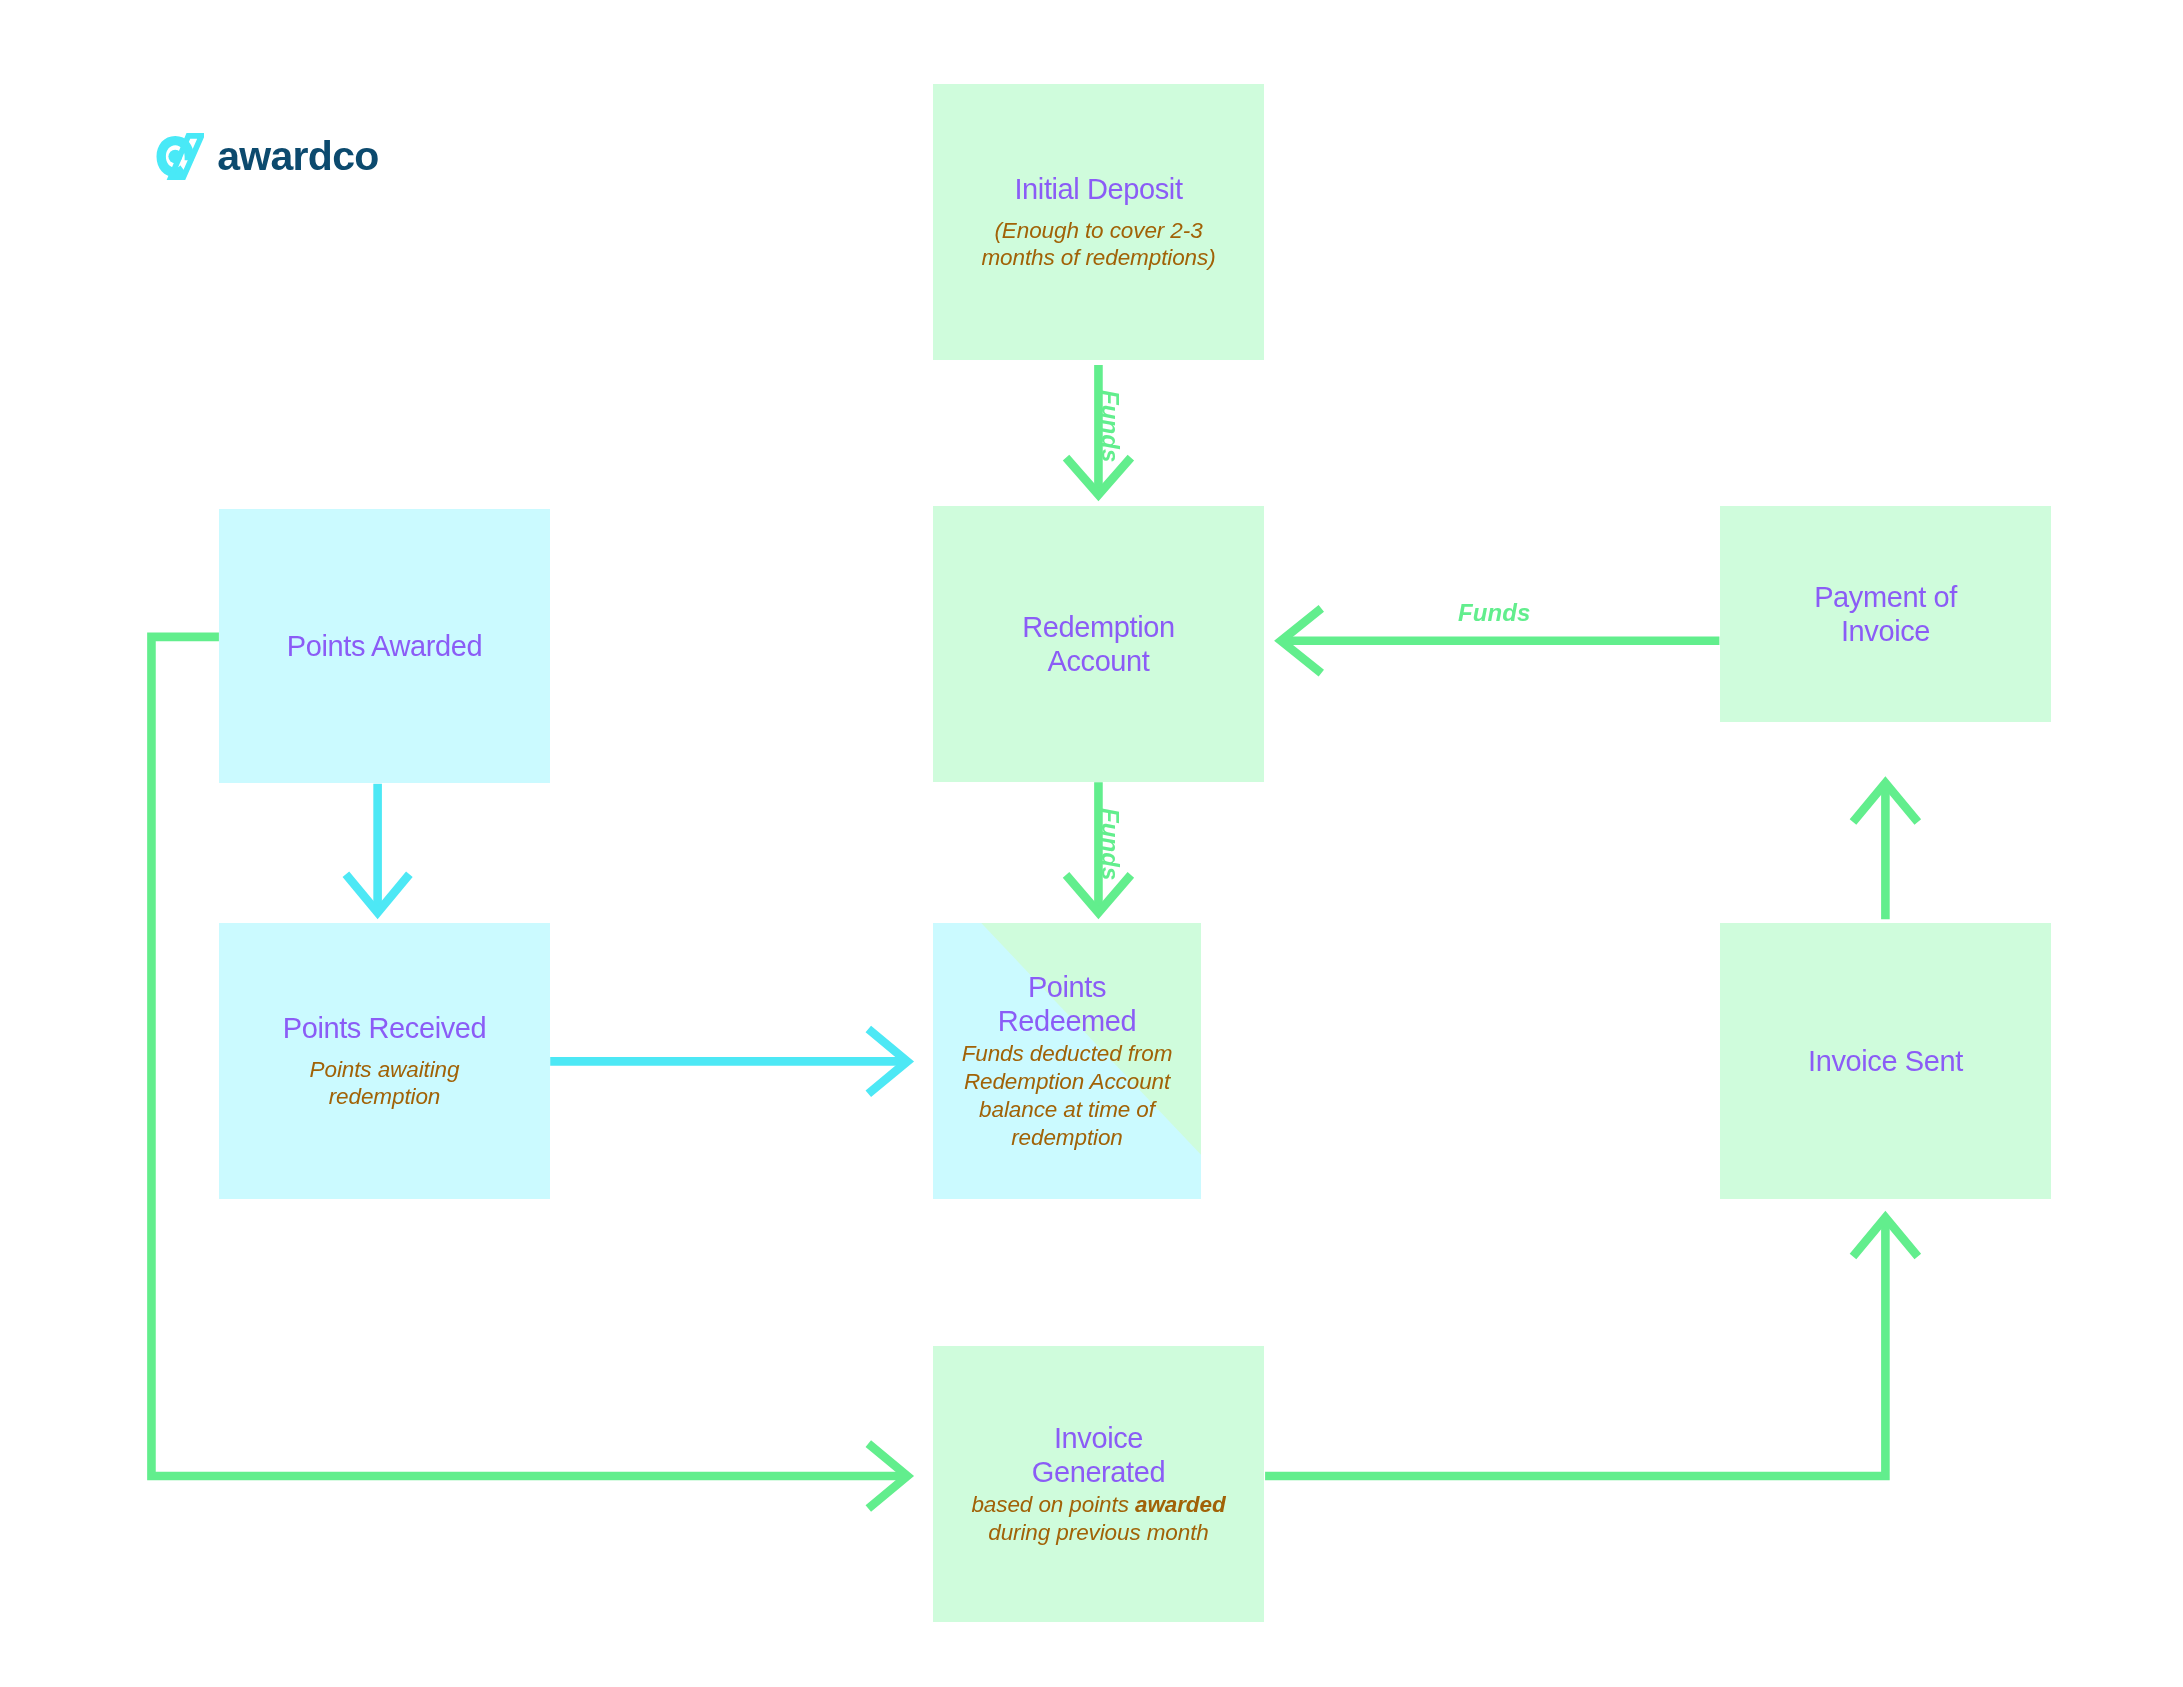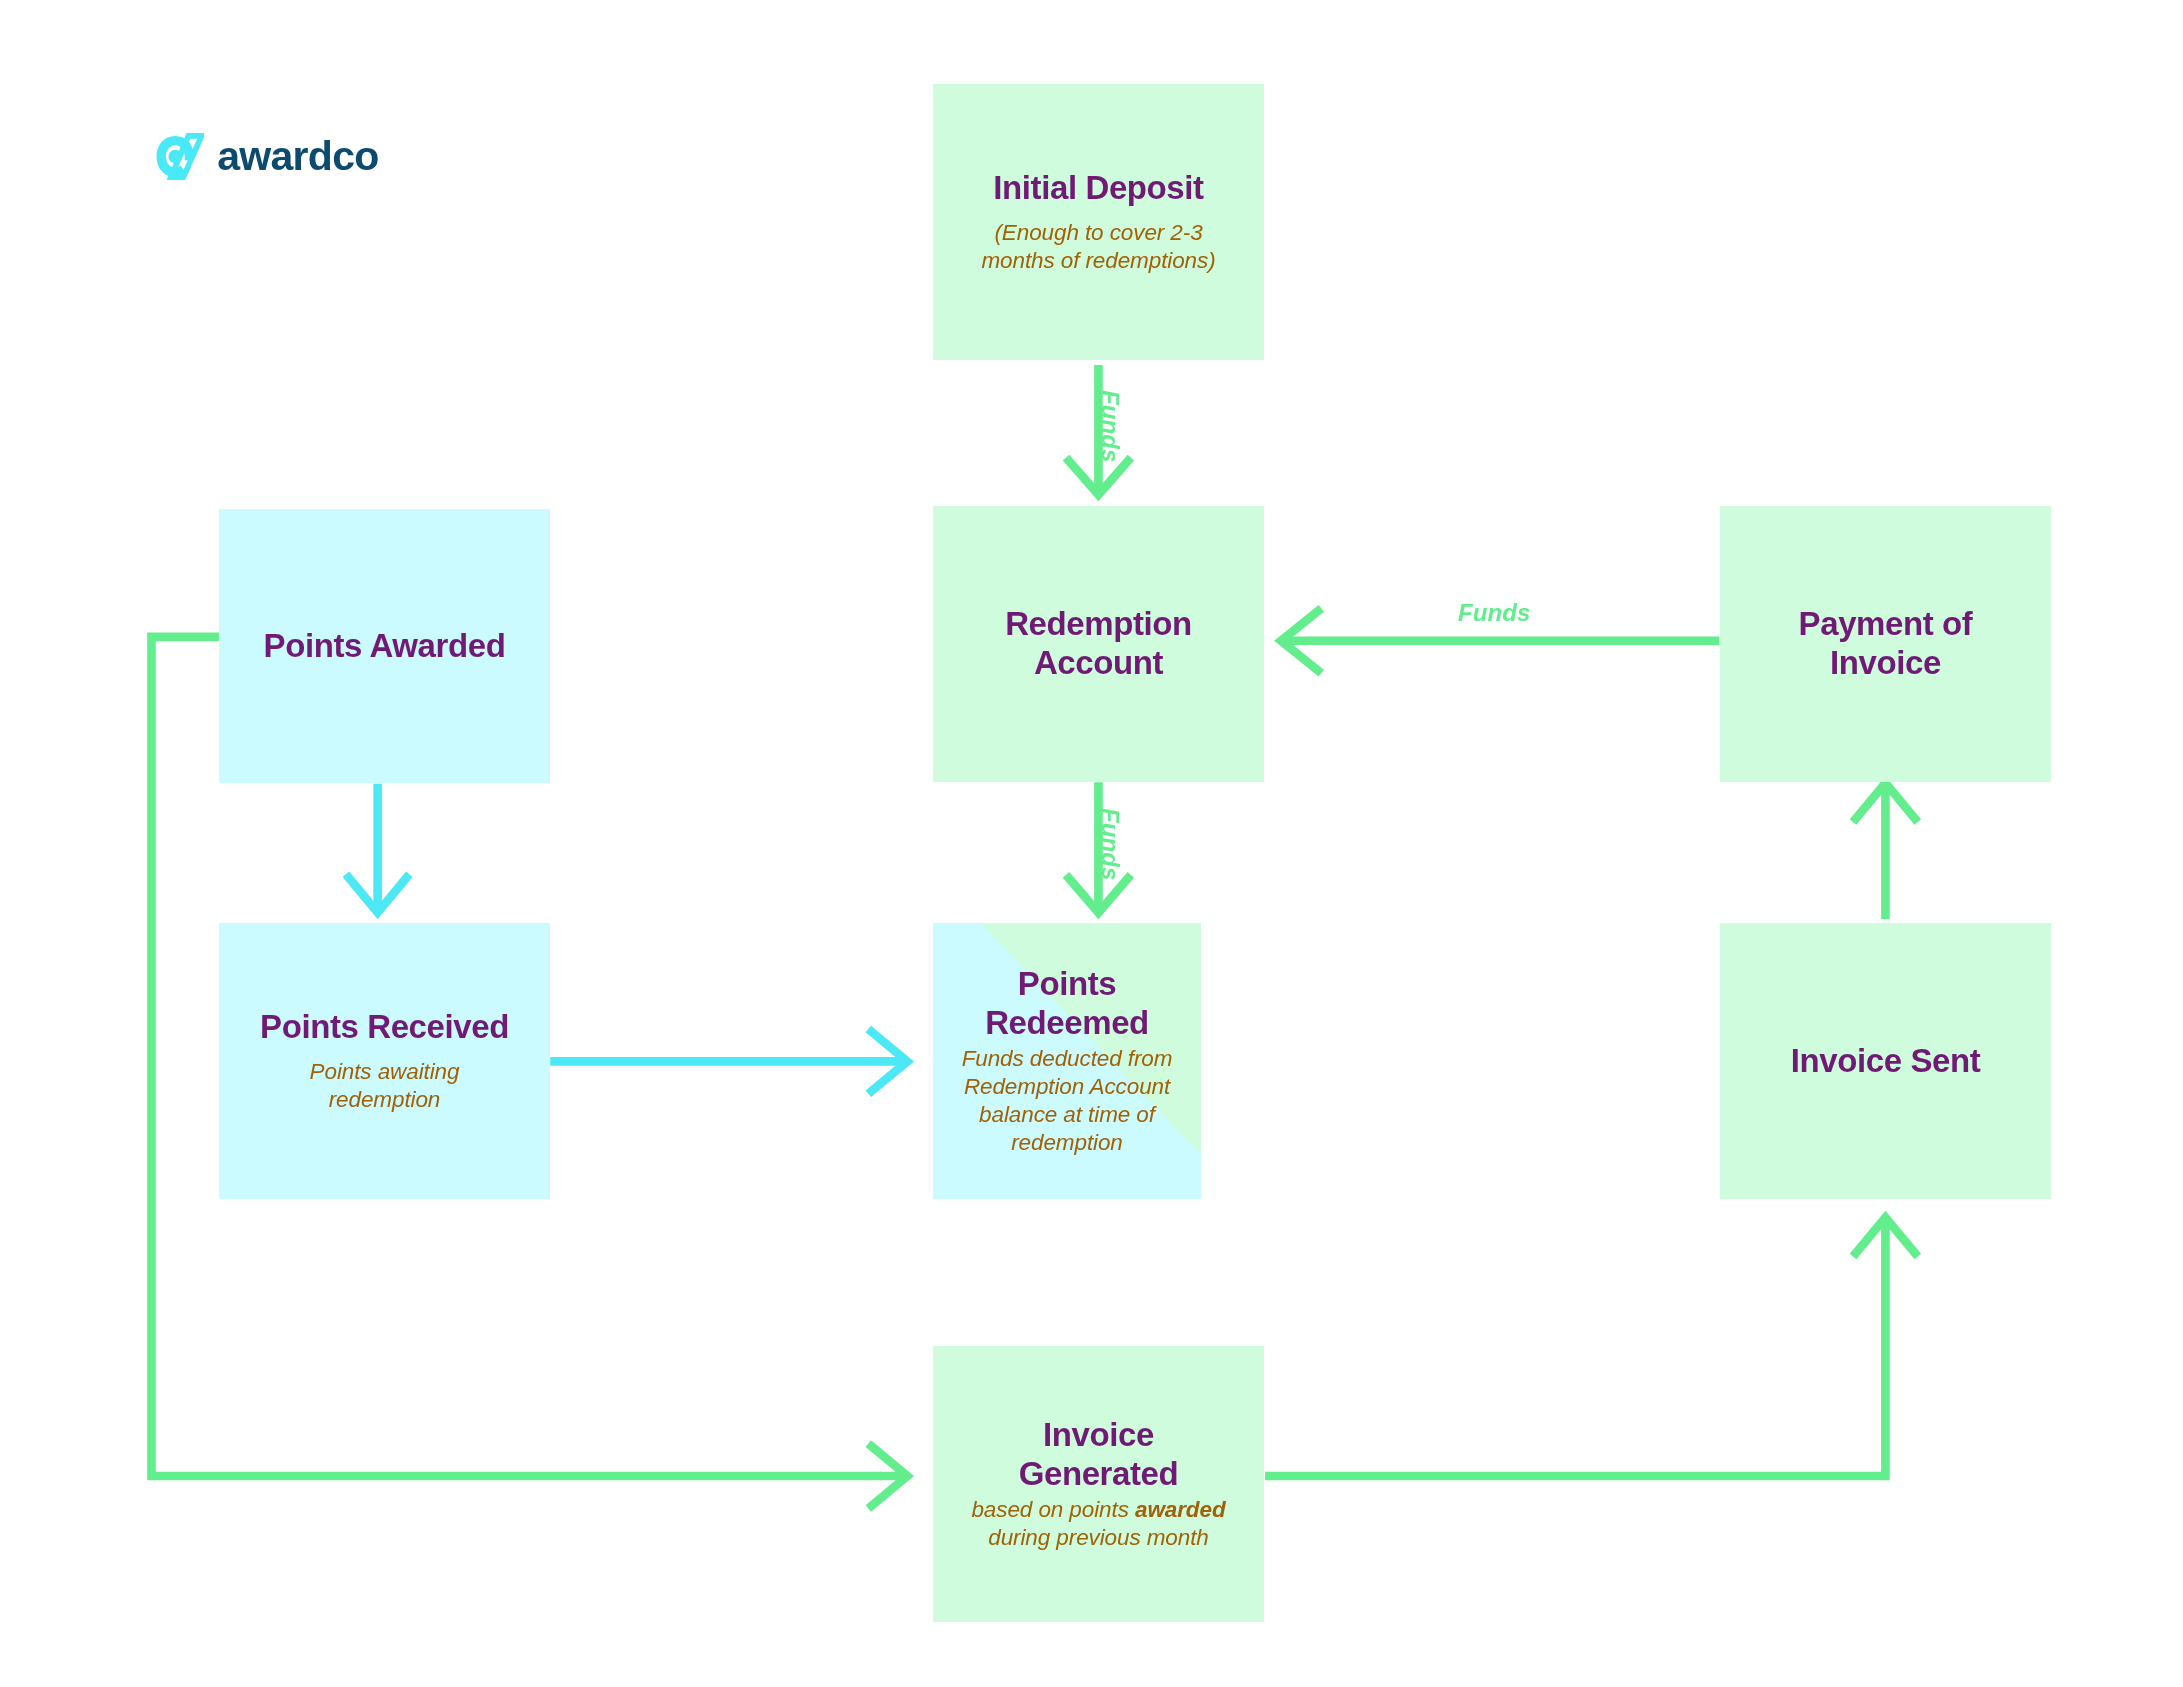"Initial Deposit" .node .title { color: #701a75 -> #8b5cf6; font-size: 33px -> 29px; font-weight: 700 -> 400 }
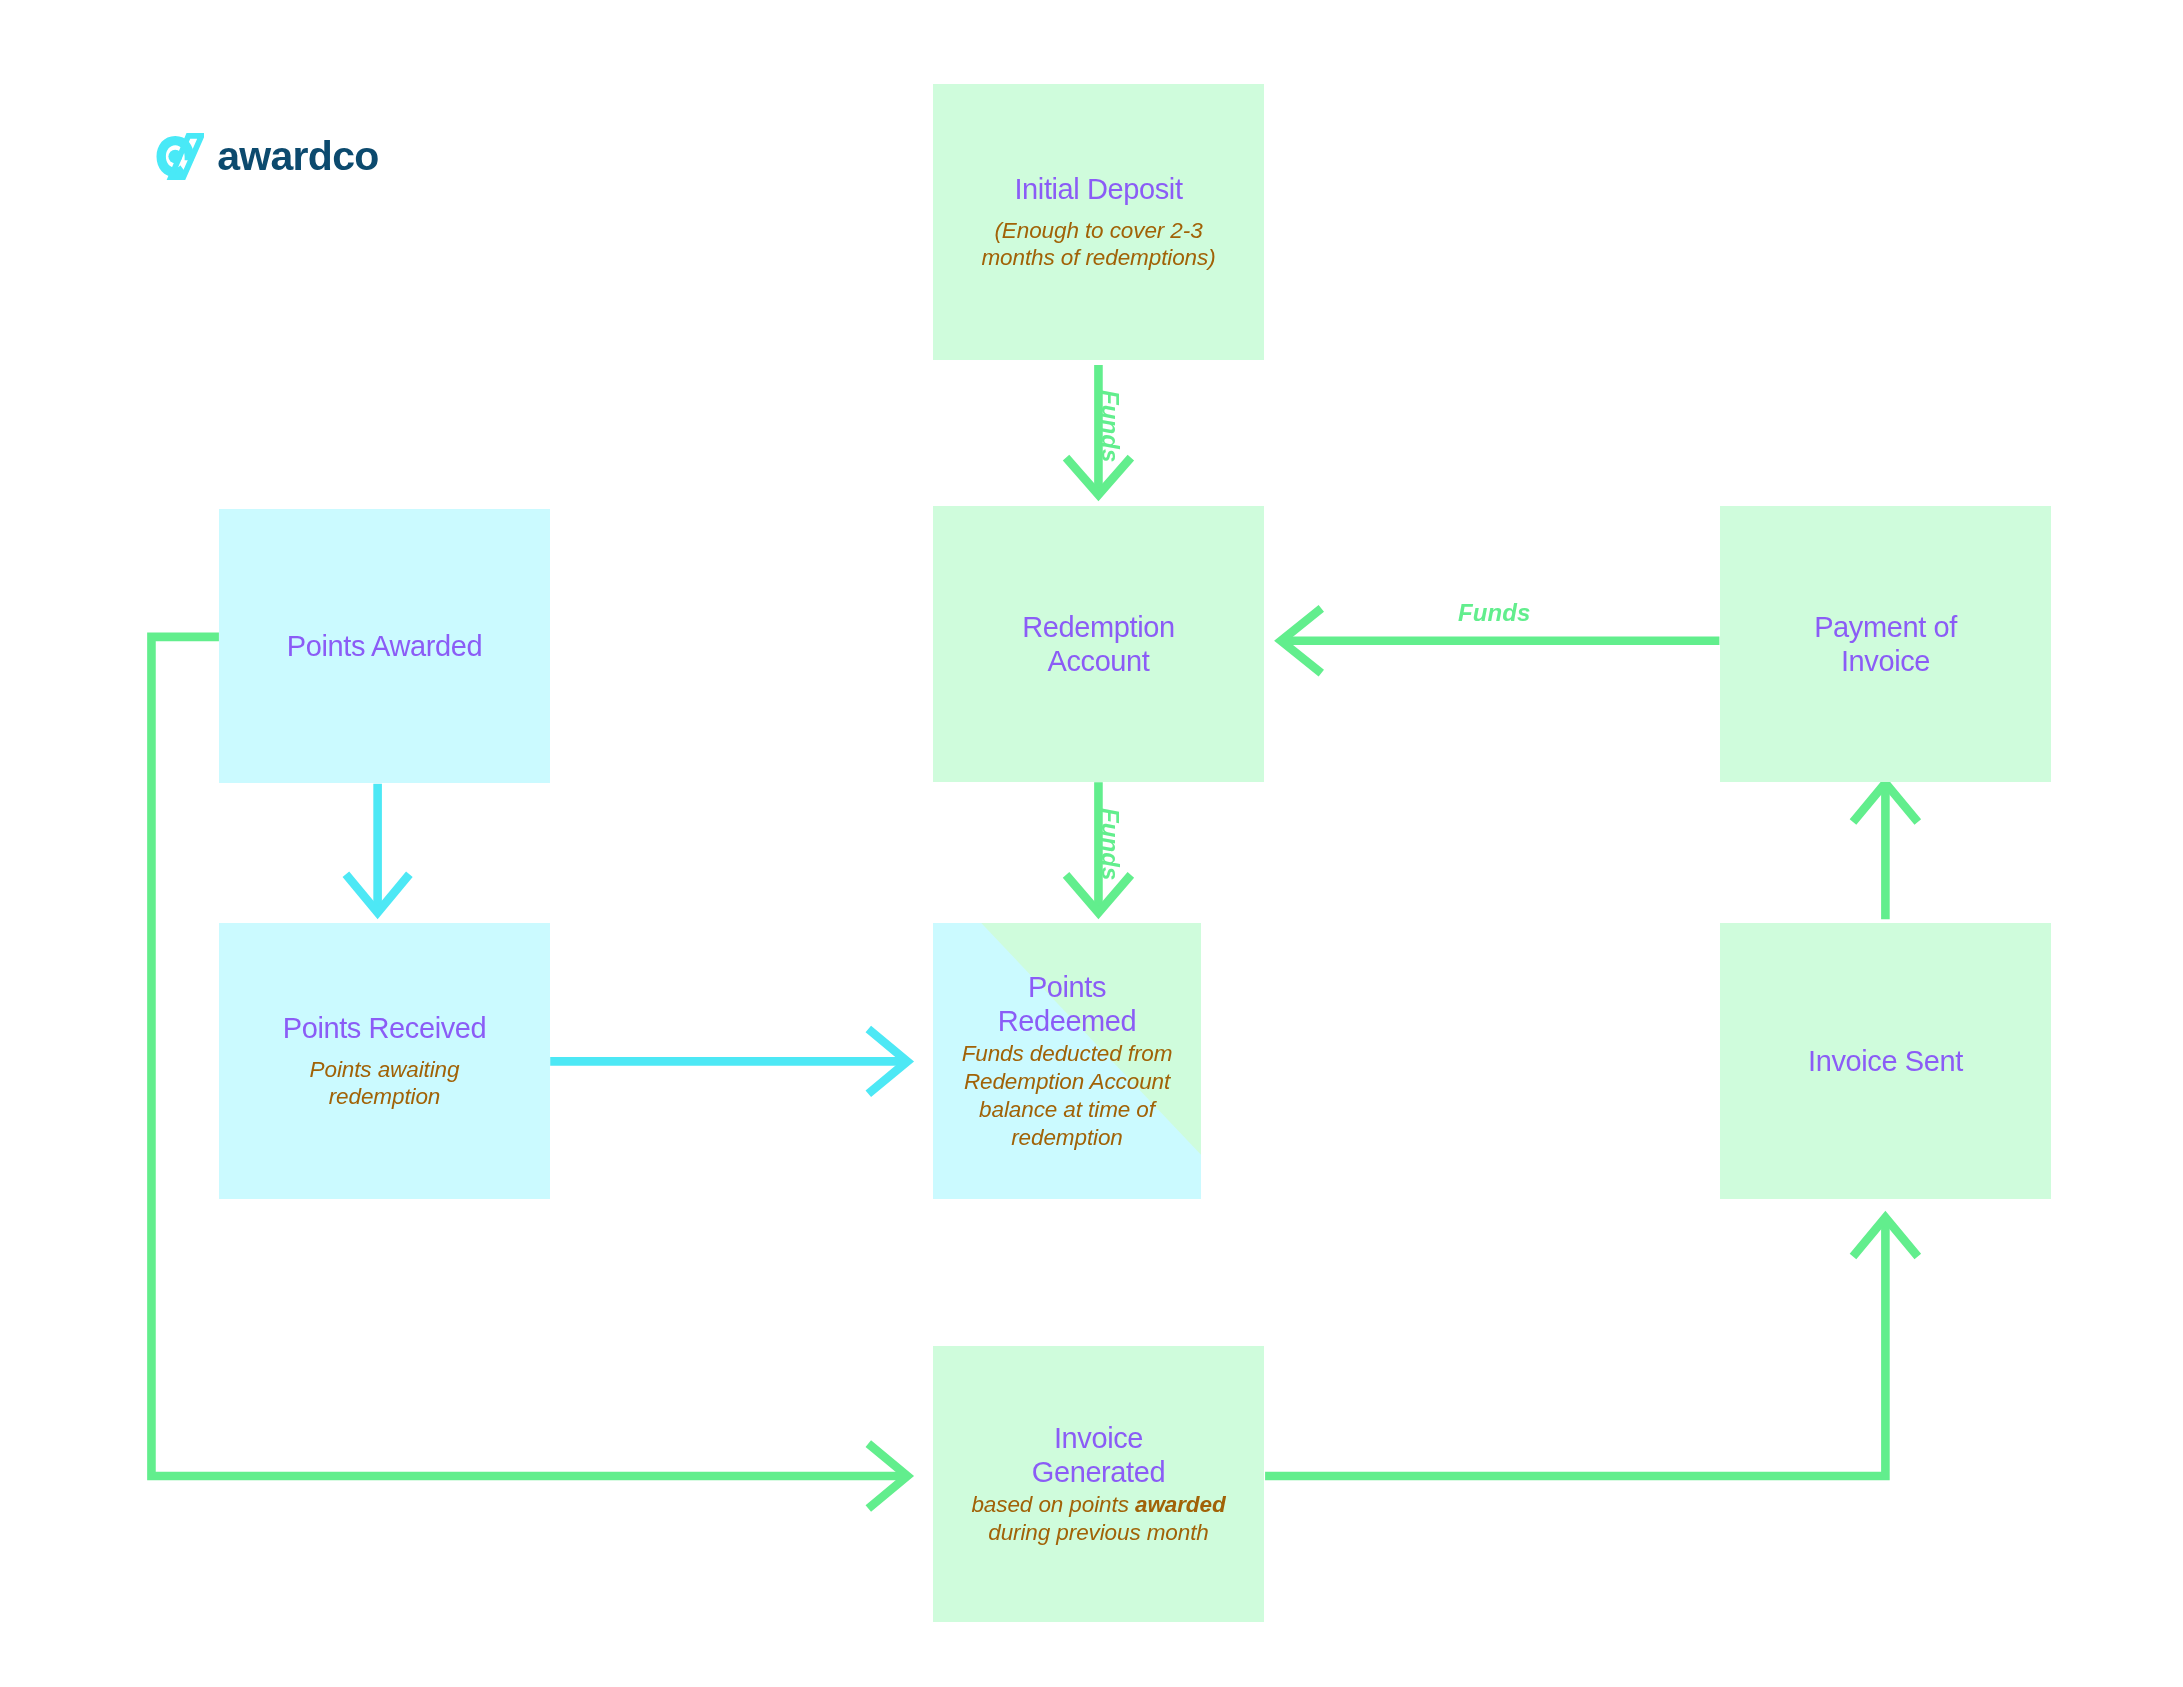"Payment of Invoice" div.node { height: 276px -> 216px }
